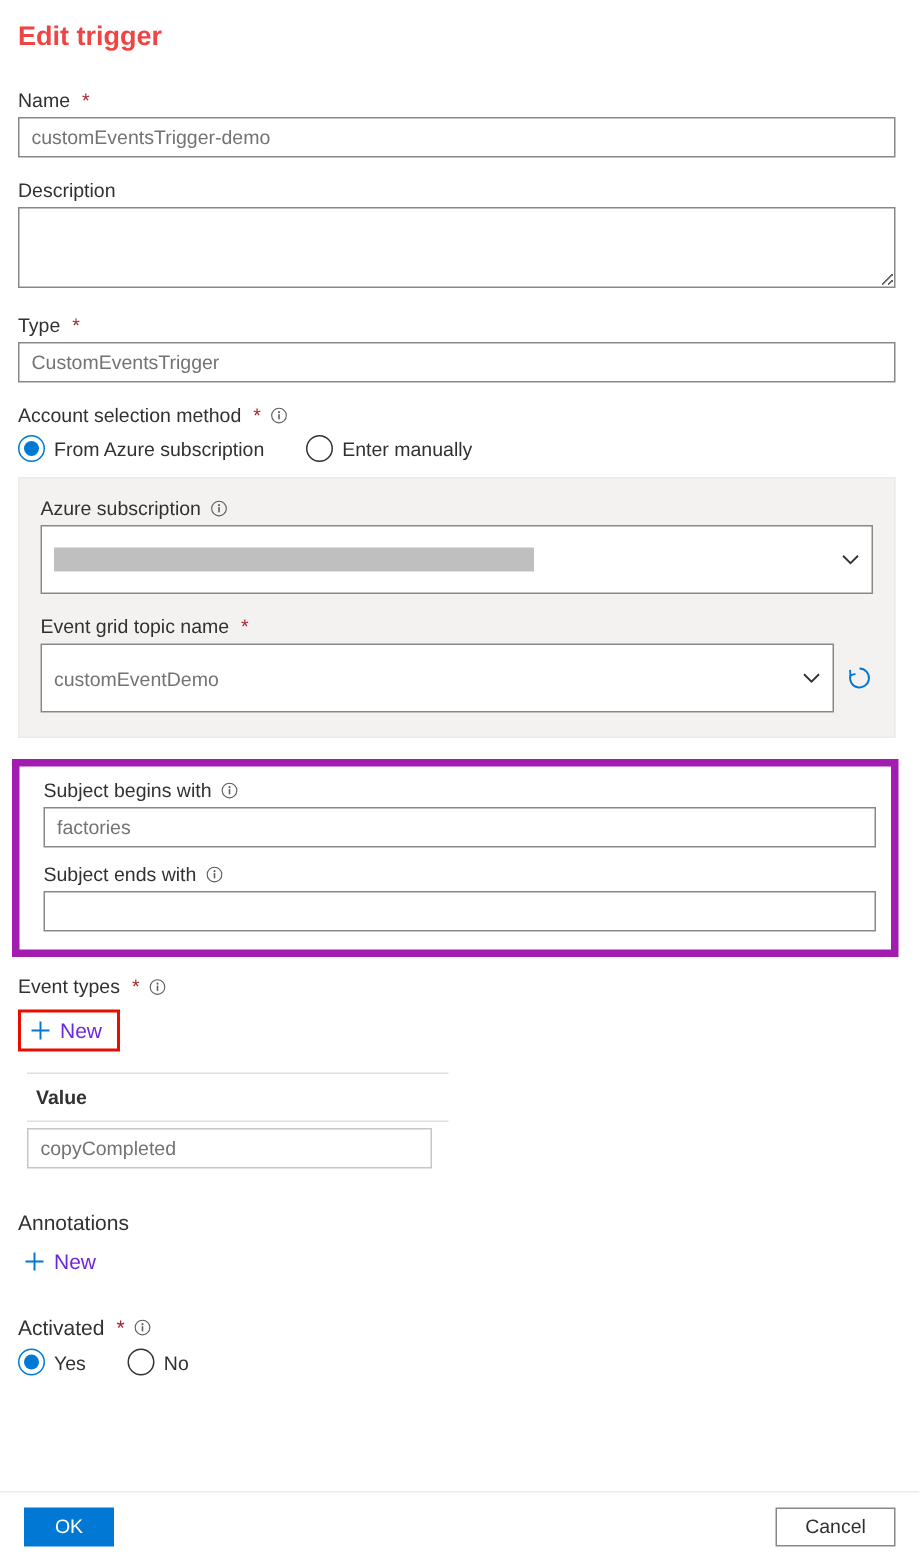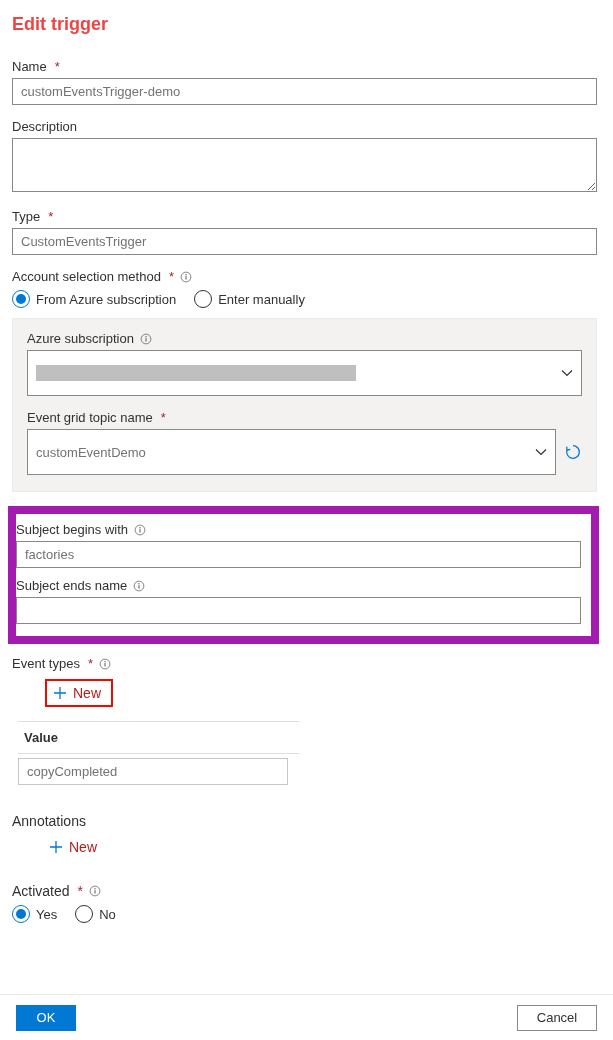"From Azure subscription" .radio-row { gap: 18px -> 28px }
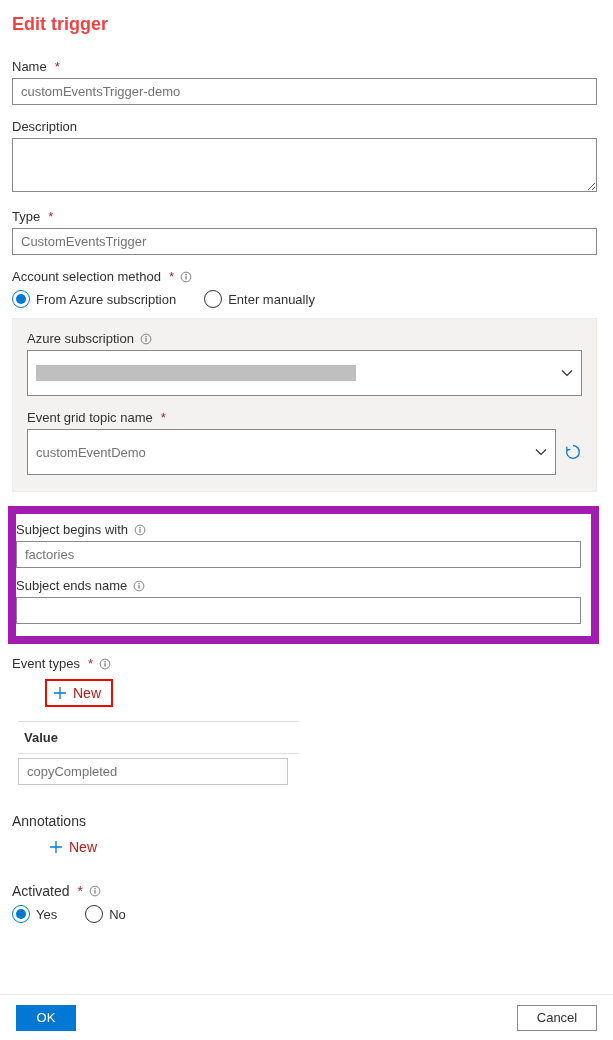"Subject begins with" .red-box { border: 8px solid #a21caf -> 5px solid #a21caf; padding: 8px 10px 10px 0 -> 8px 10px 10px 16px }
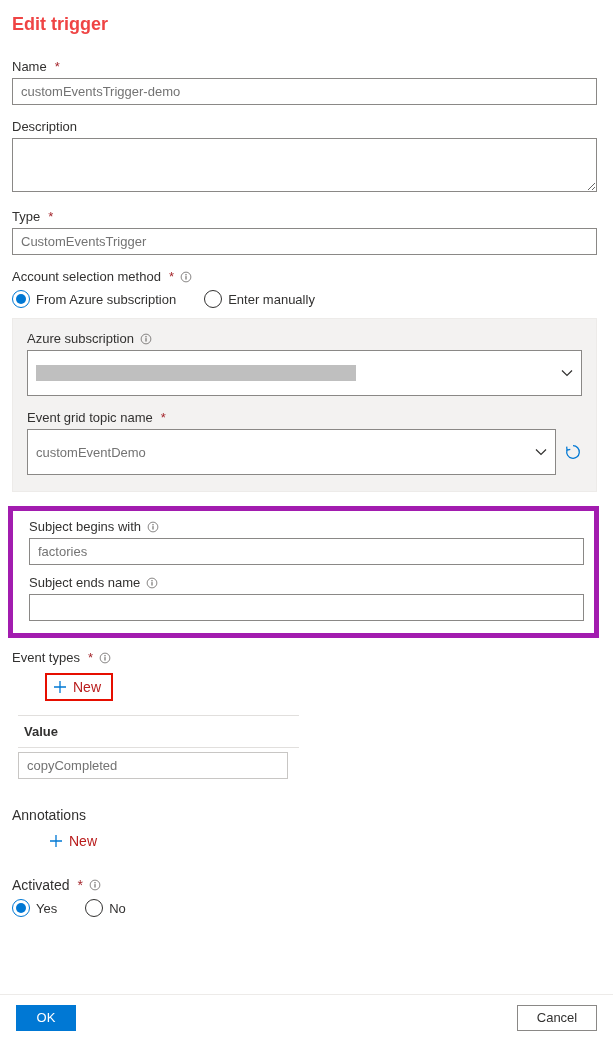"Subject ends name" span { text: name -> with }
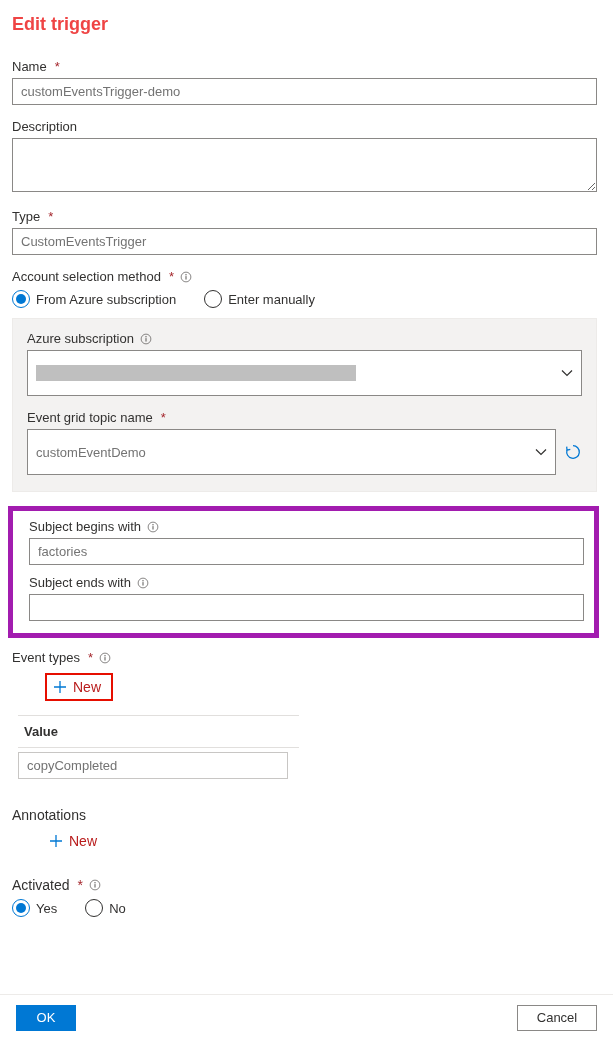"New" .add-new { color: #b91c1c -> #6d28d9; margin-left: 33px -> none }
